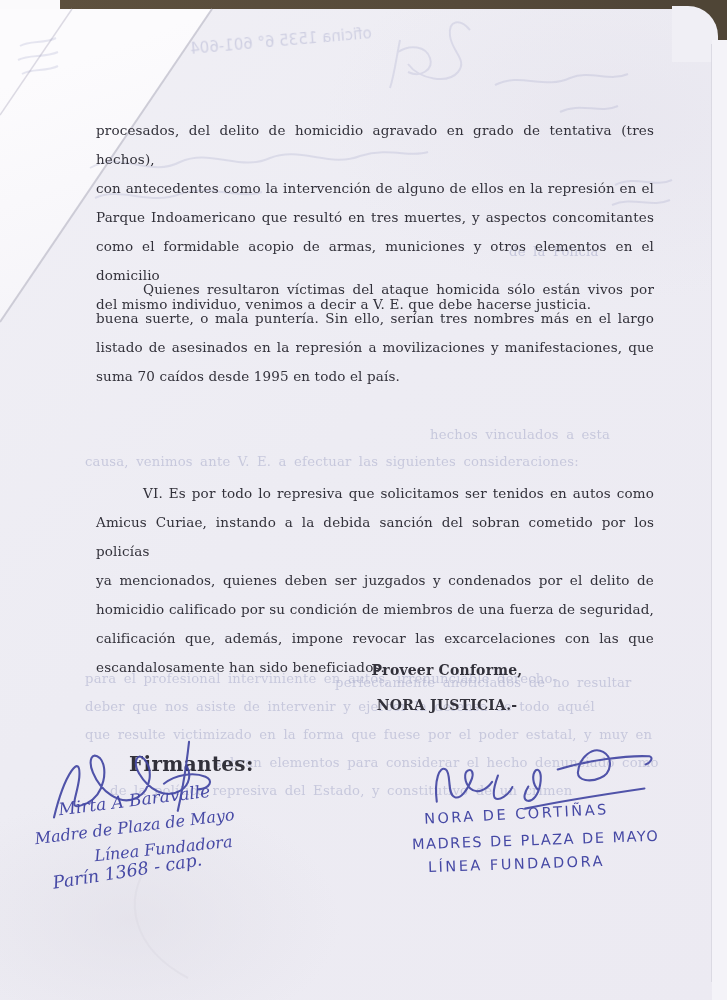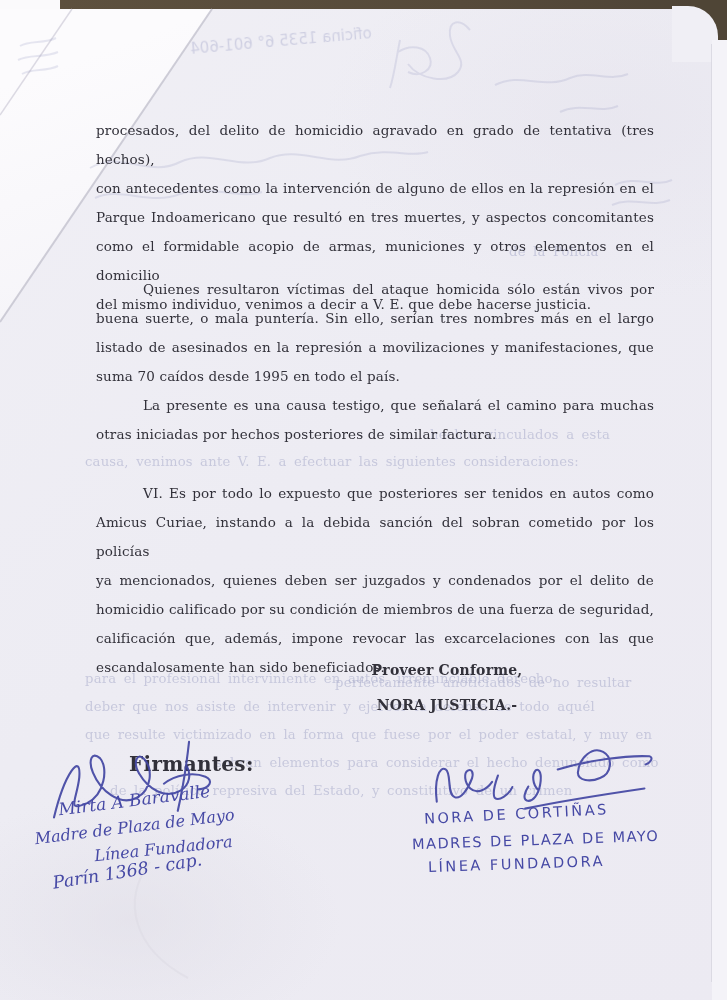"La presente es una causa" div.para { html: <div> <div>La presente es una causa testigo, que señalará el camino para muchas</div> <div>otras iniciadas por hechos posteriores de similar factura.</div> </div> -> none }
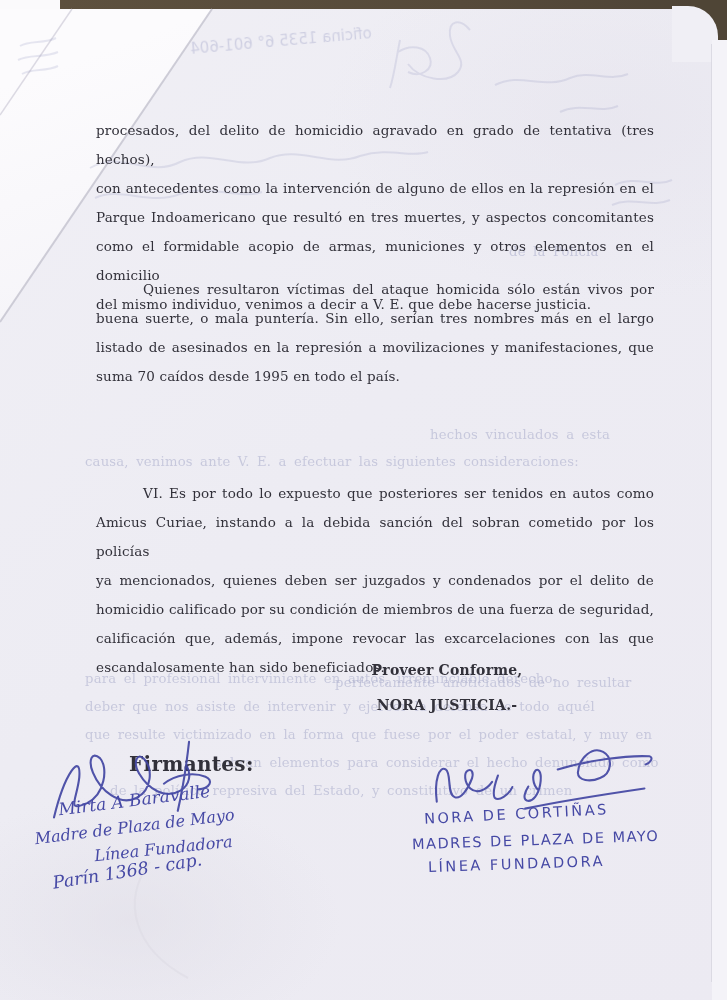"VI. Es por todo lo" div.tl { text: expuesto que posteriores -> represiva que solicitamos }
